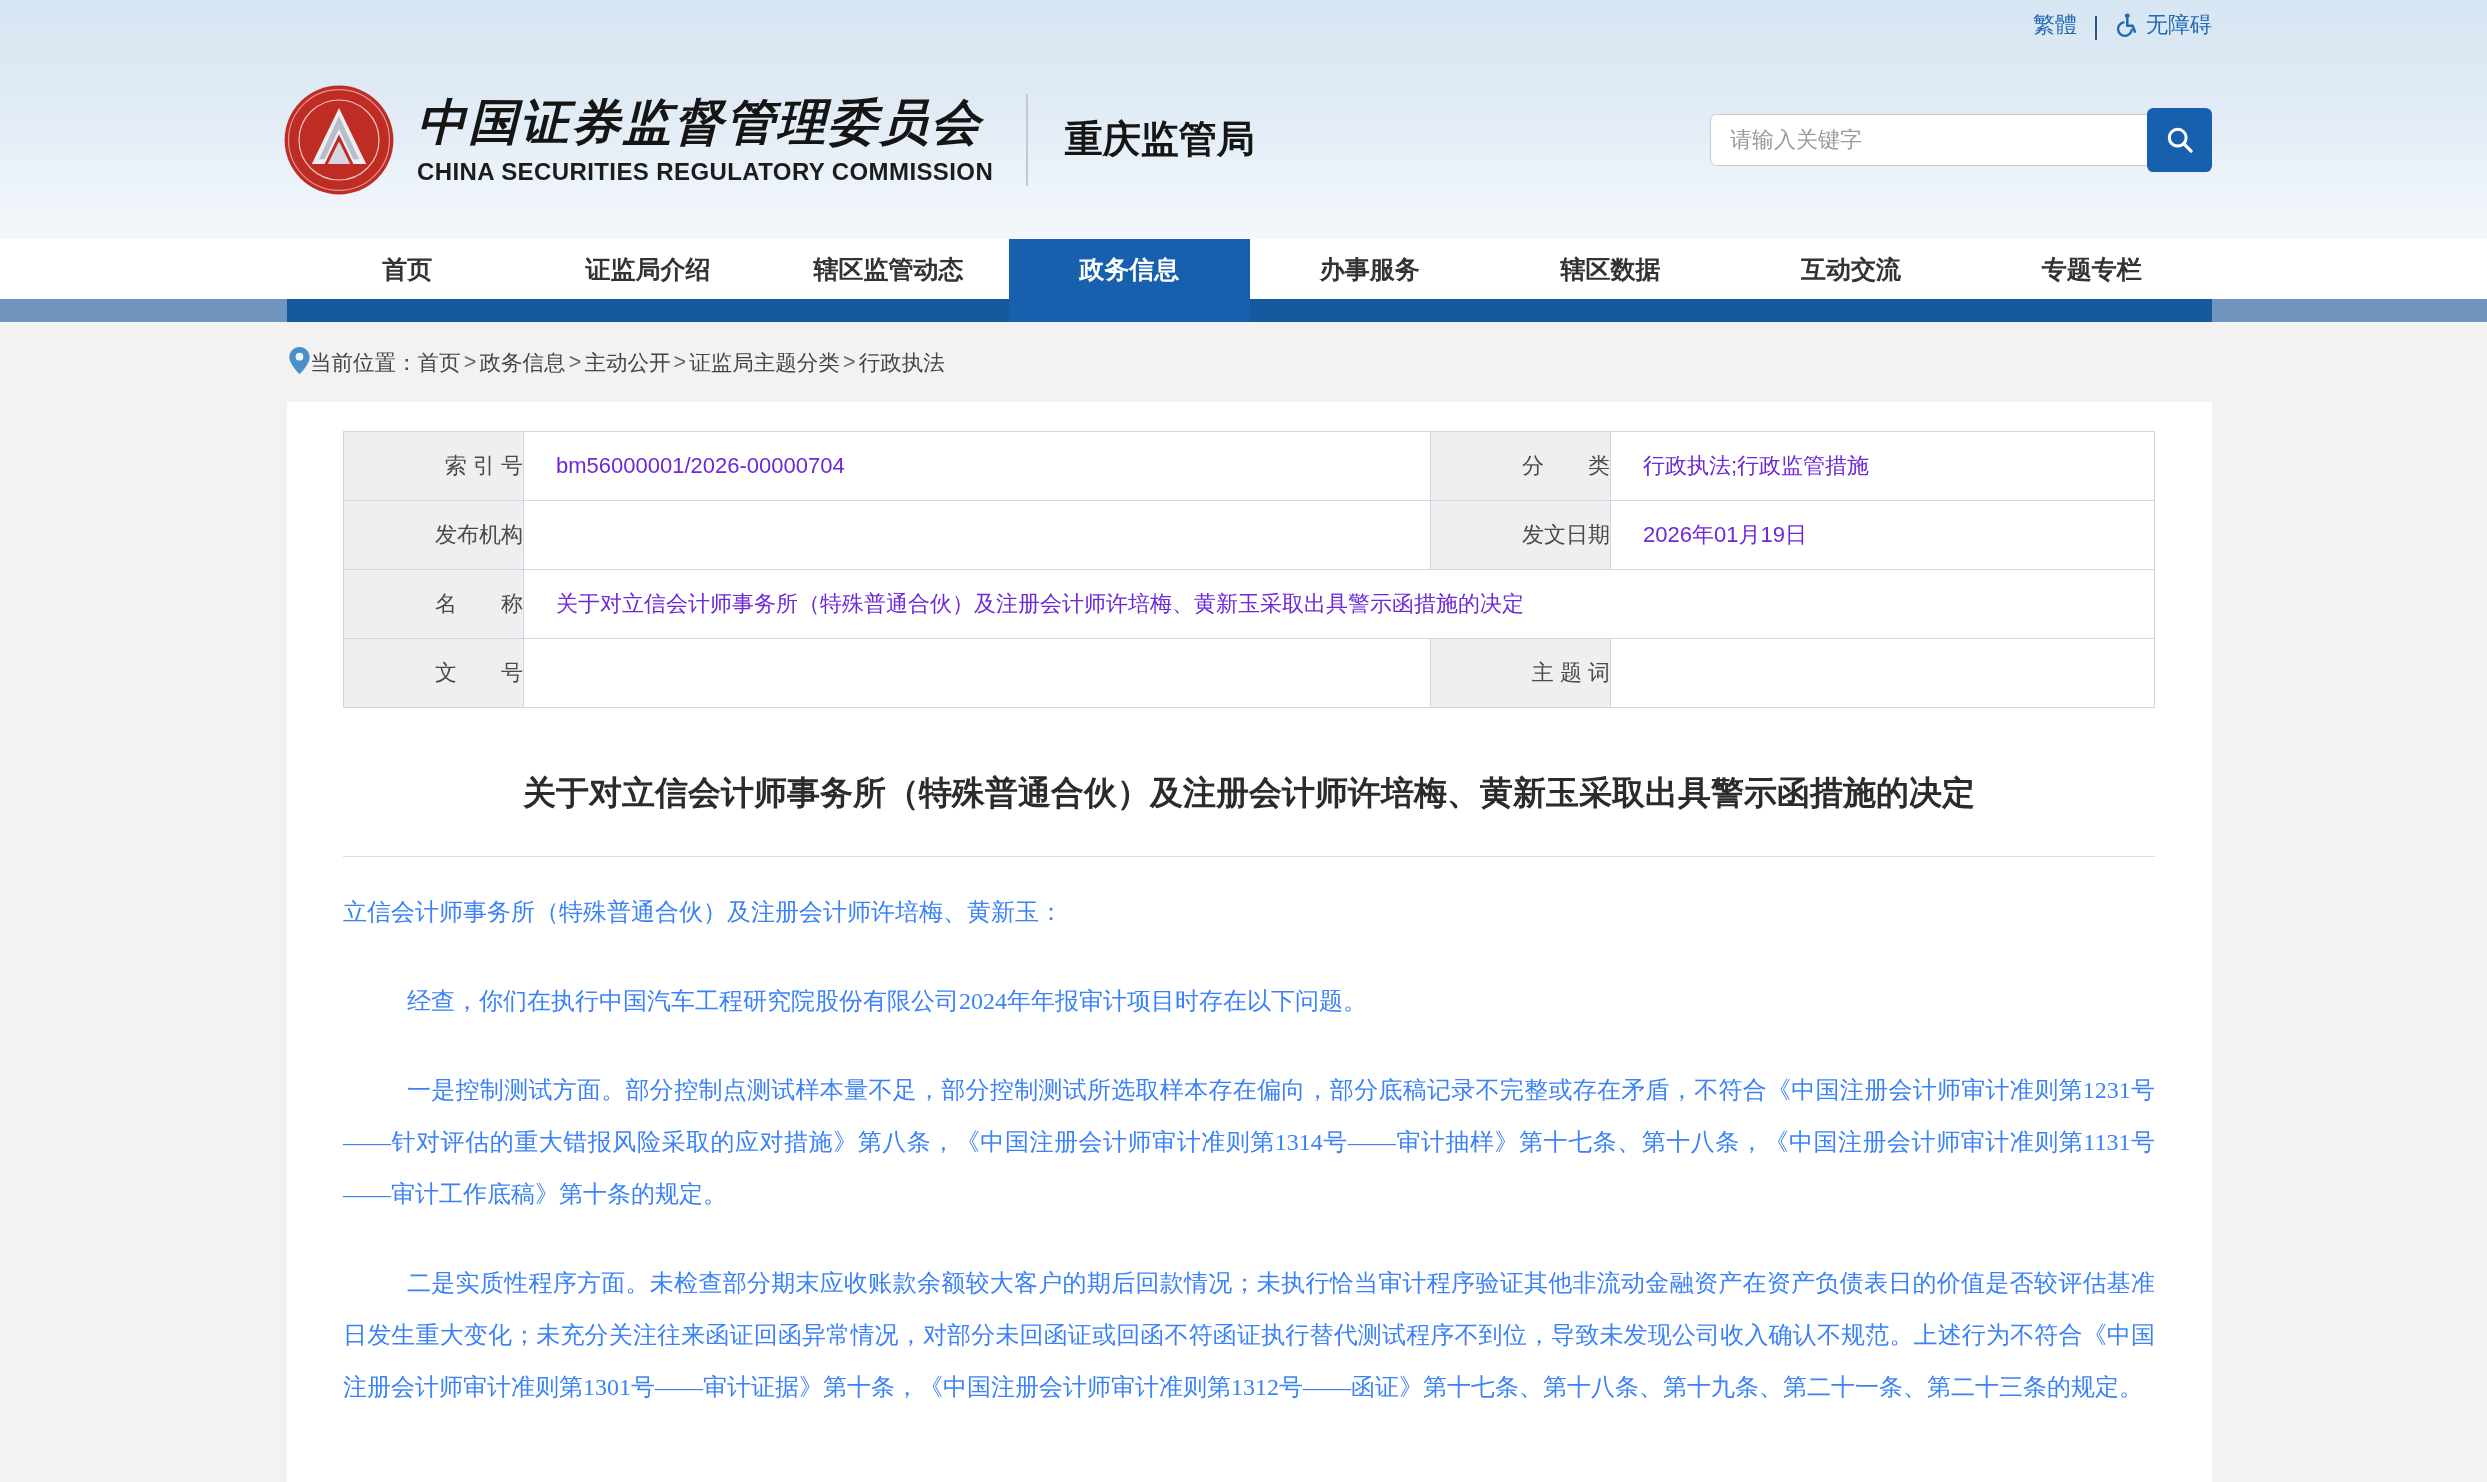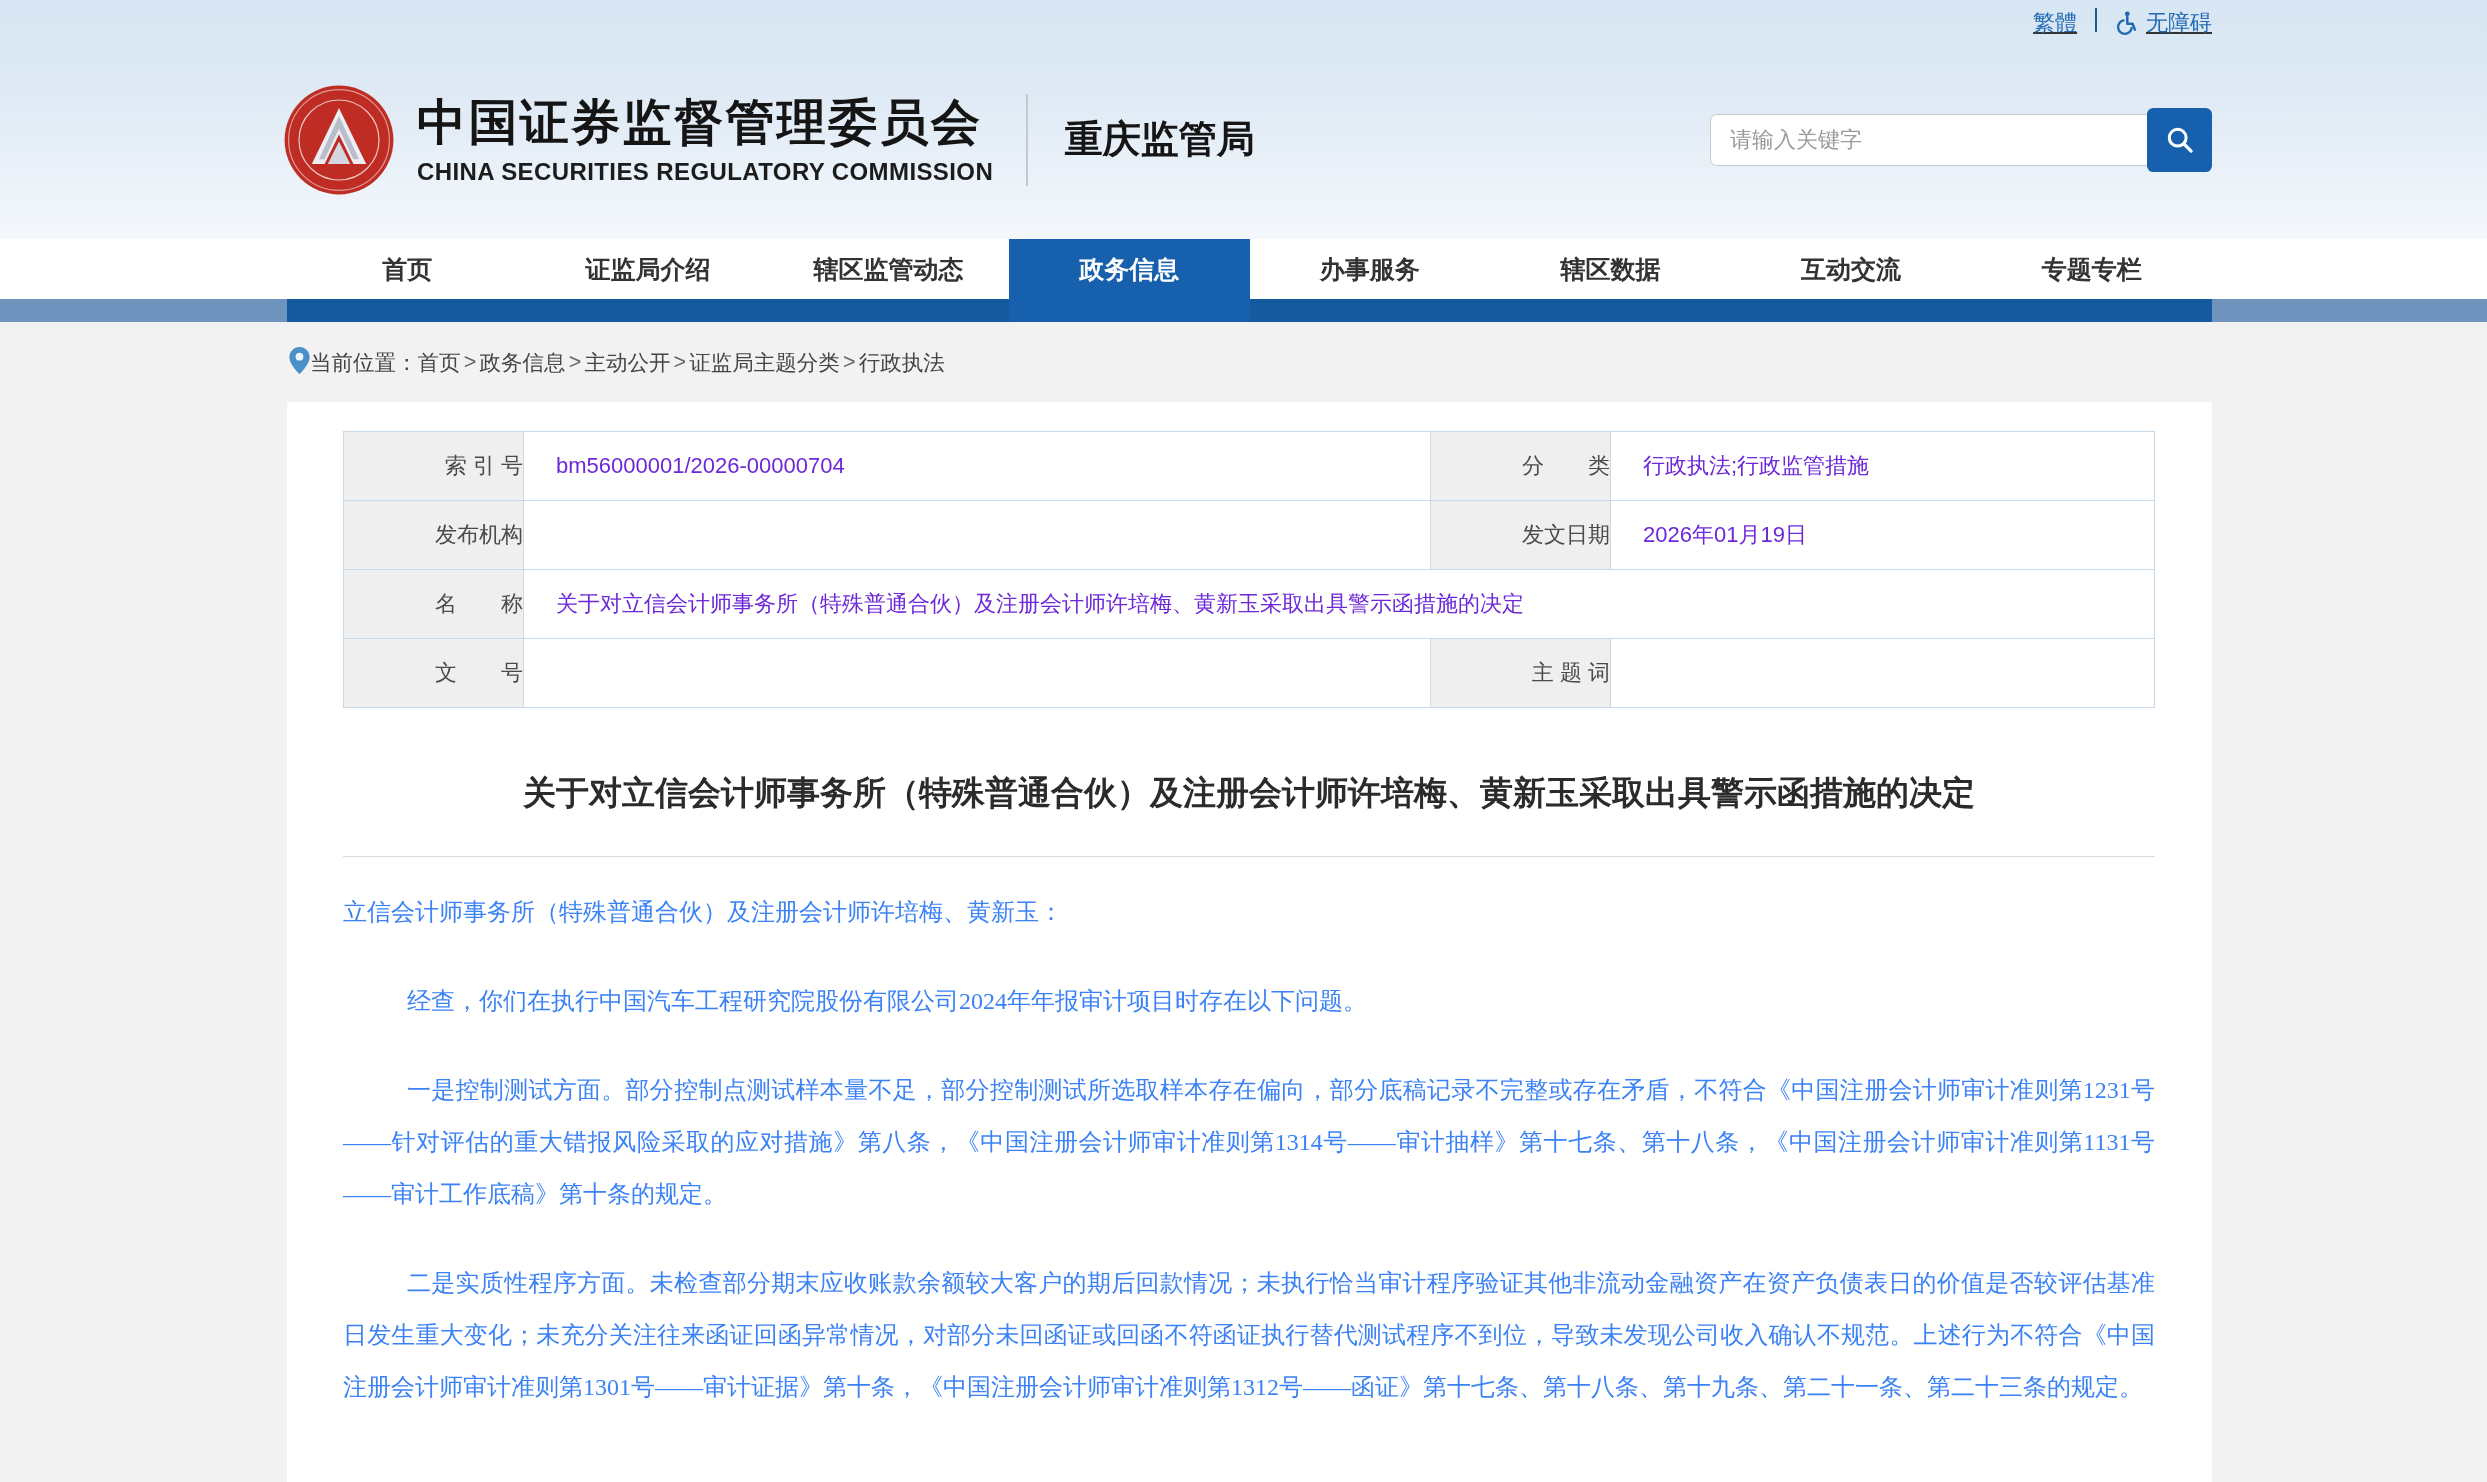"繁體" .topbar { align-items: flex-start -> flex-end; text-decoration: underline -> none }
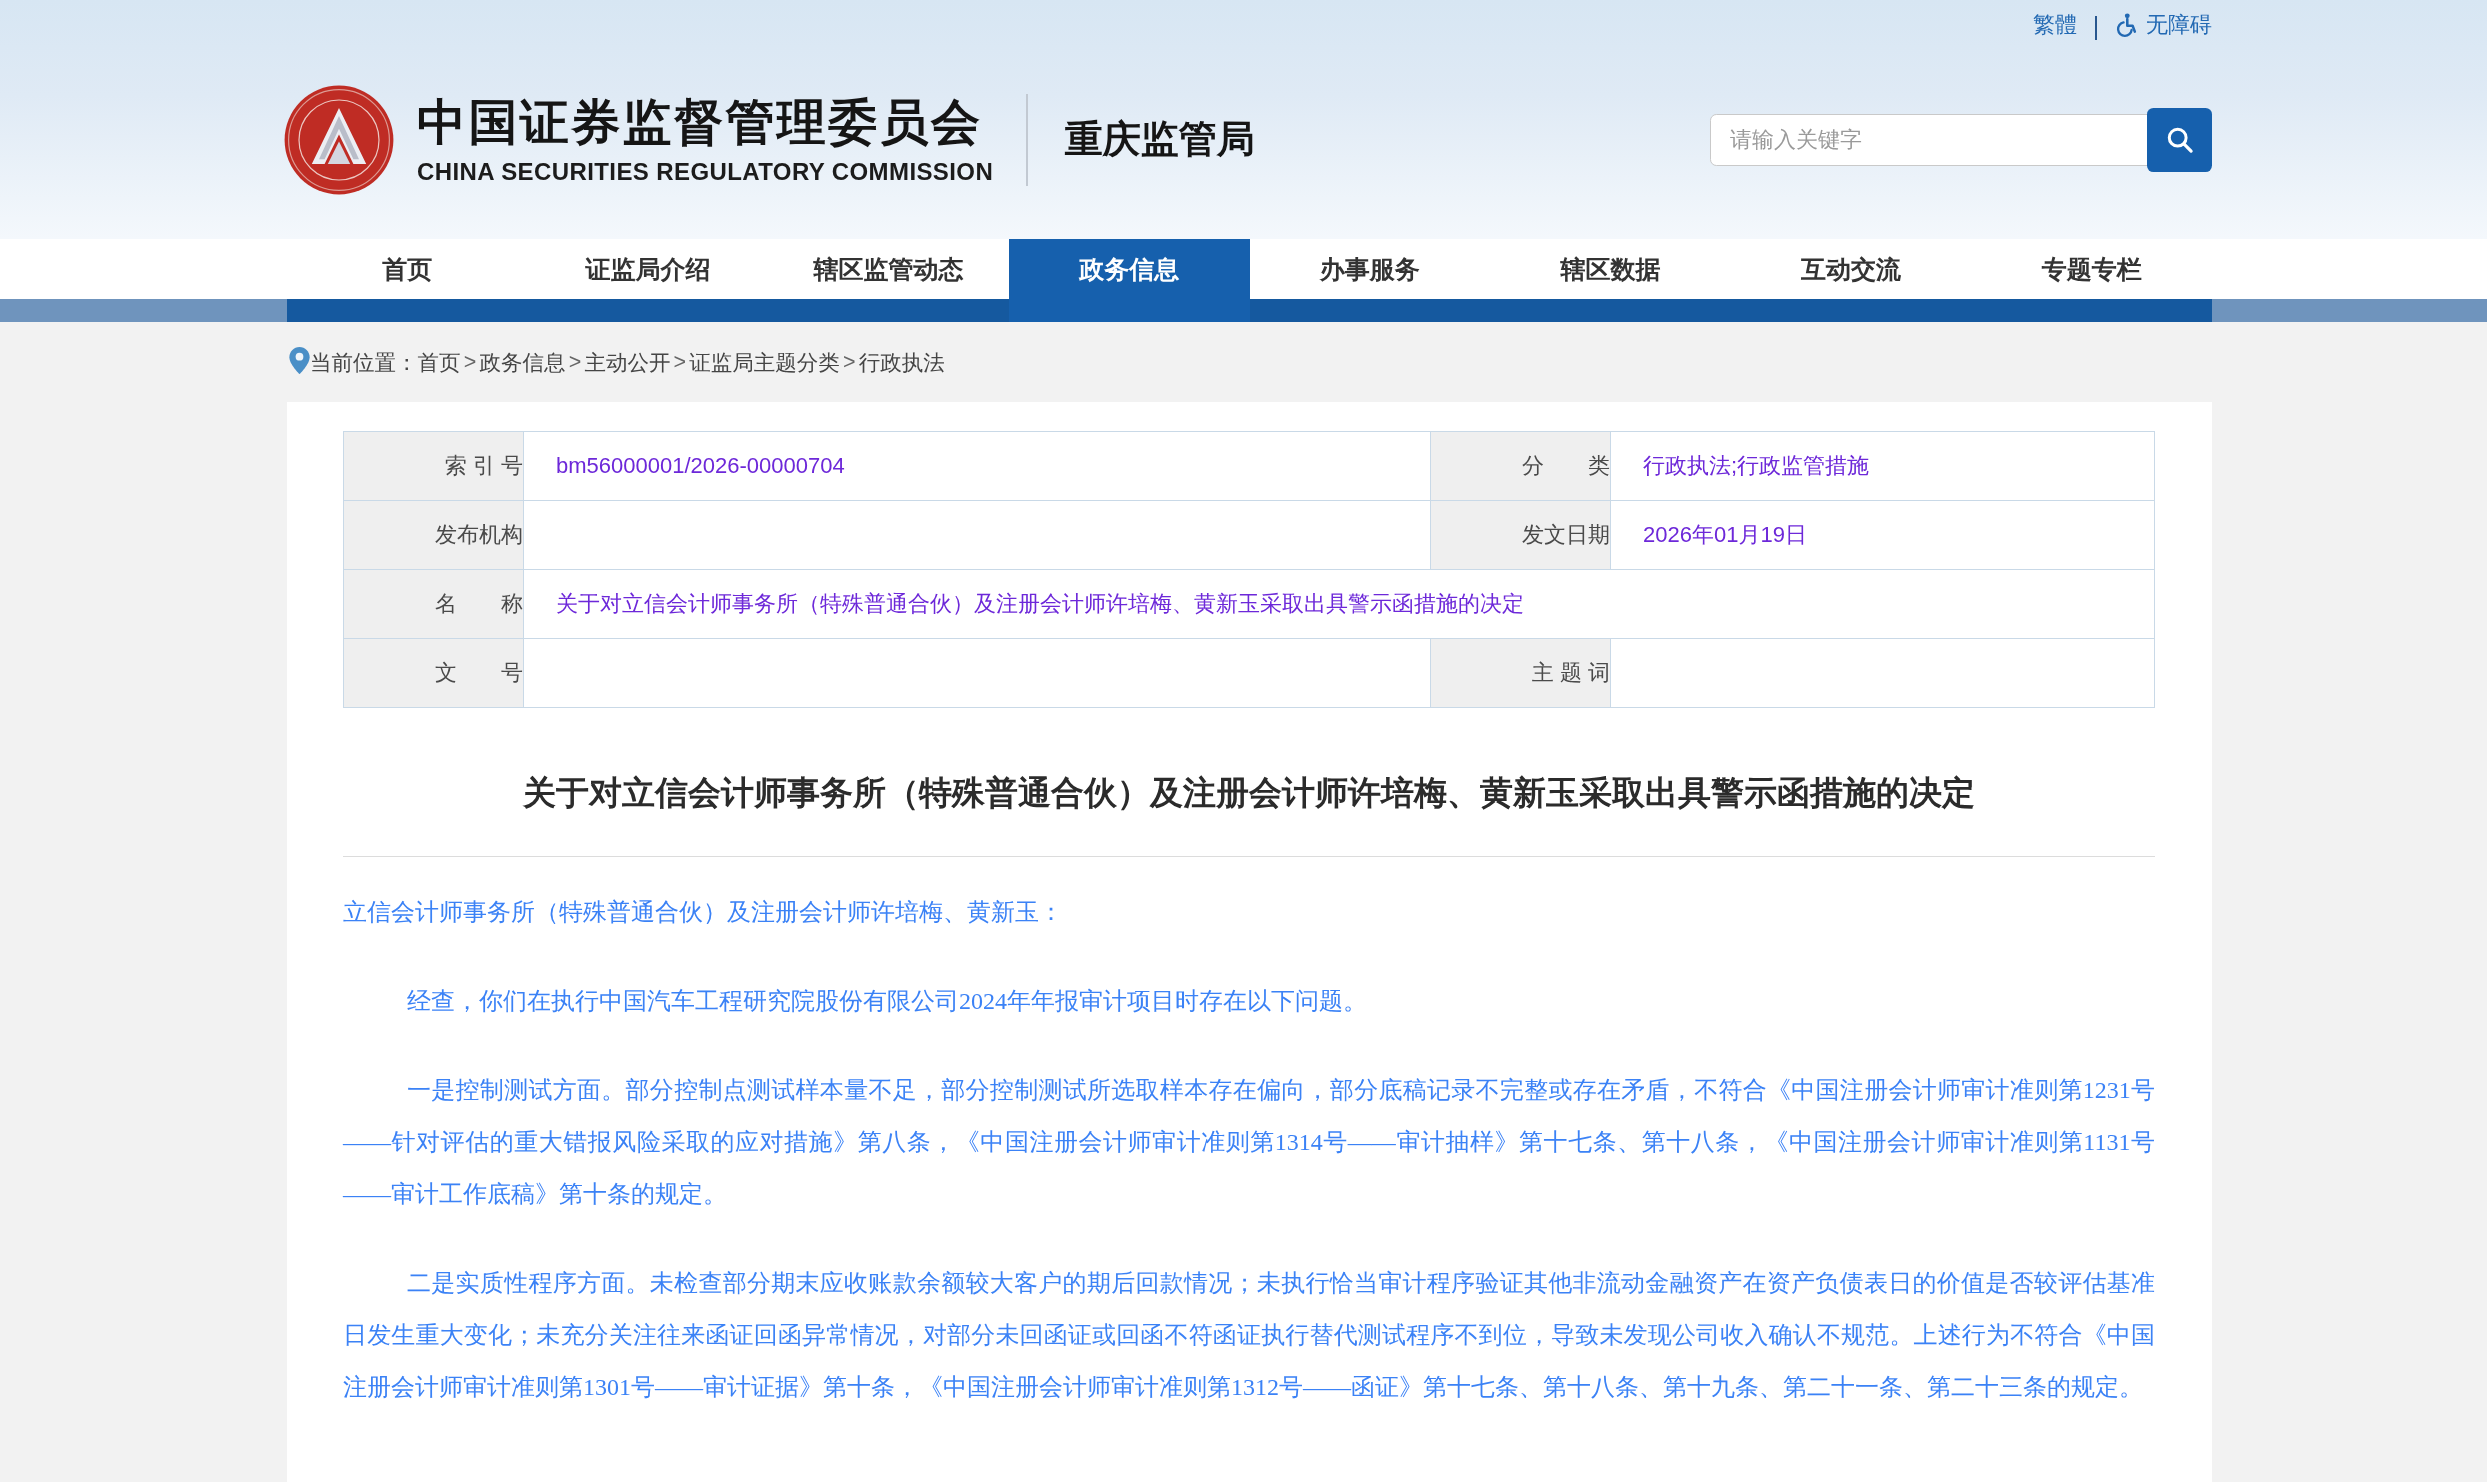"中国证券监督管理委员会" .org-cn { font-style: none -> italic }
